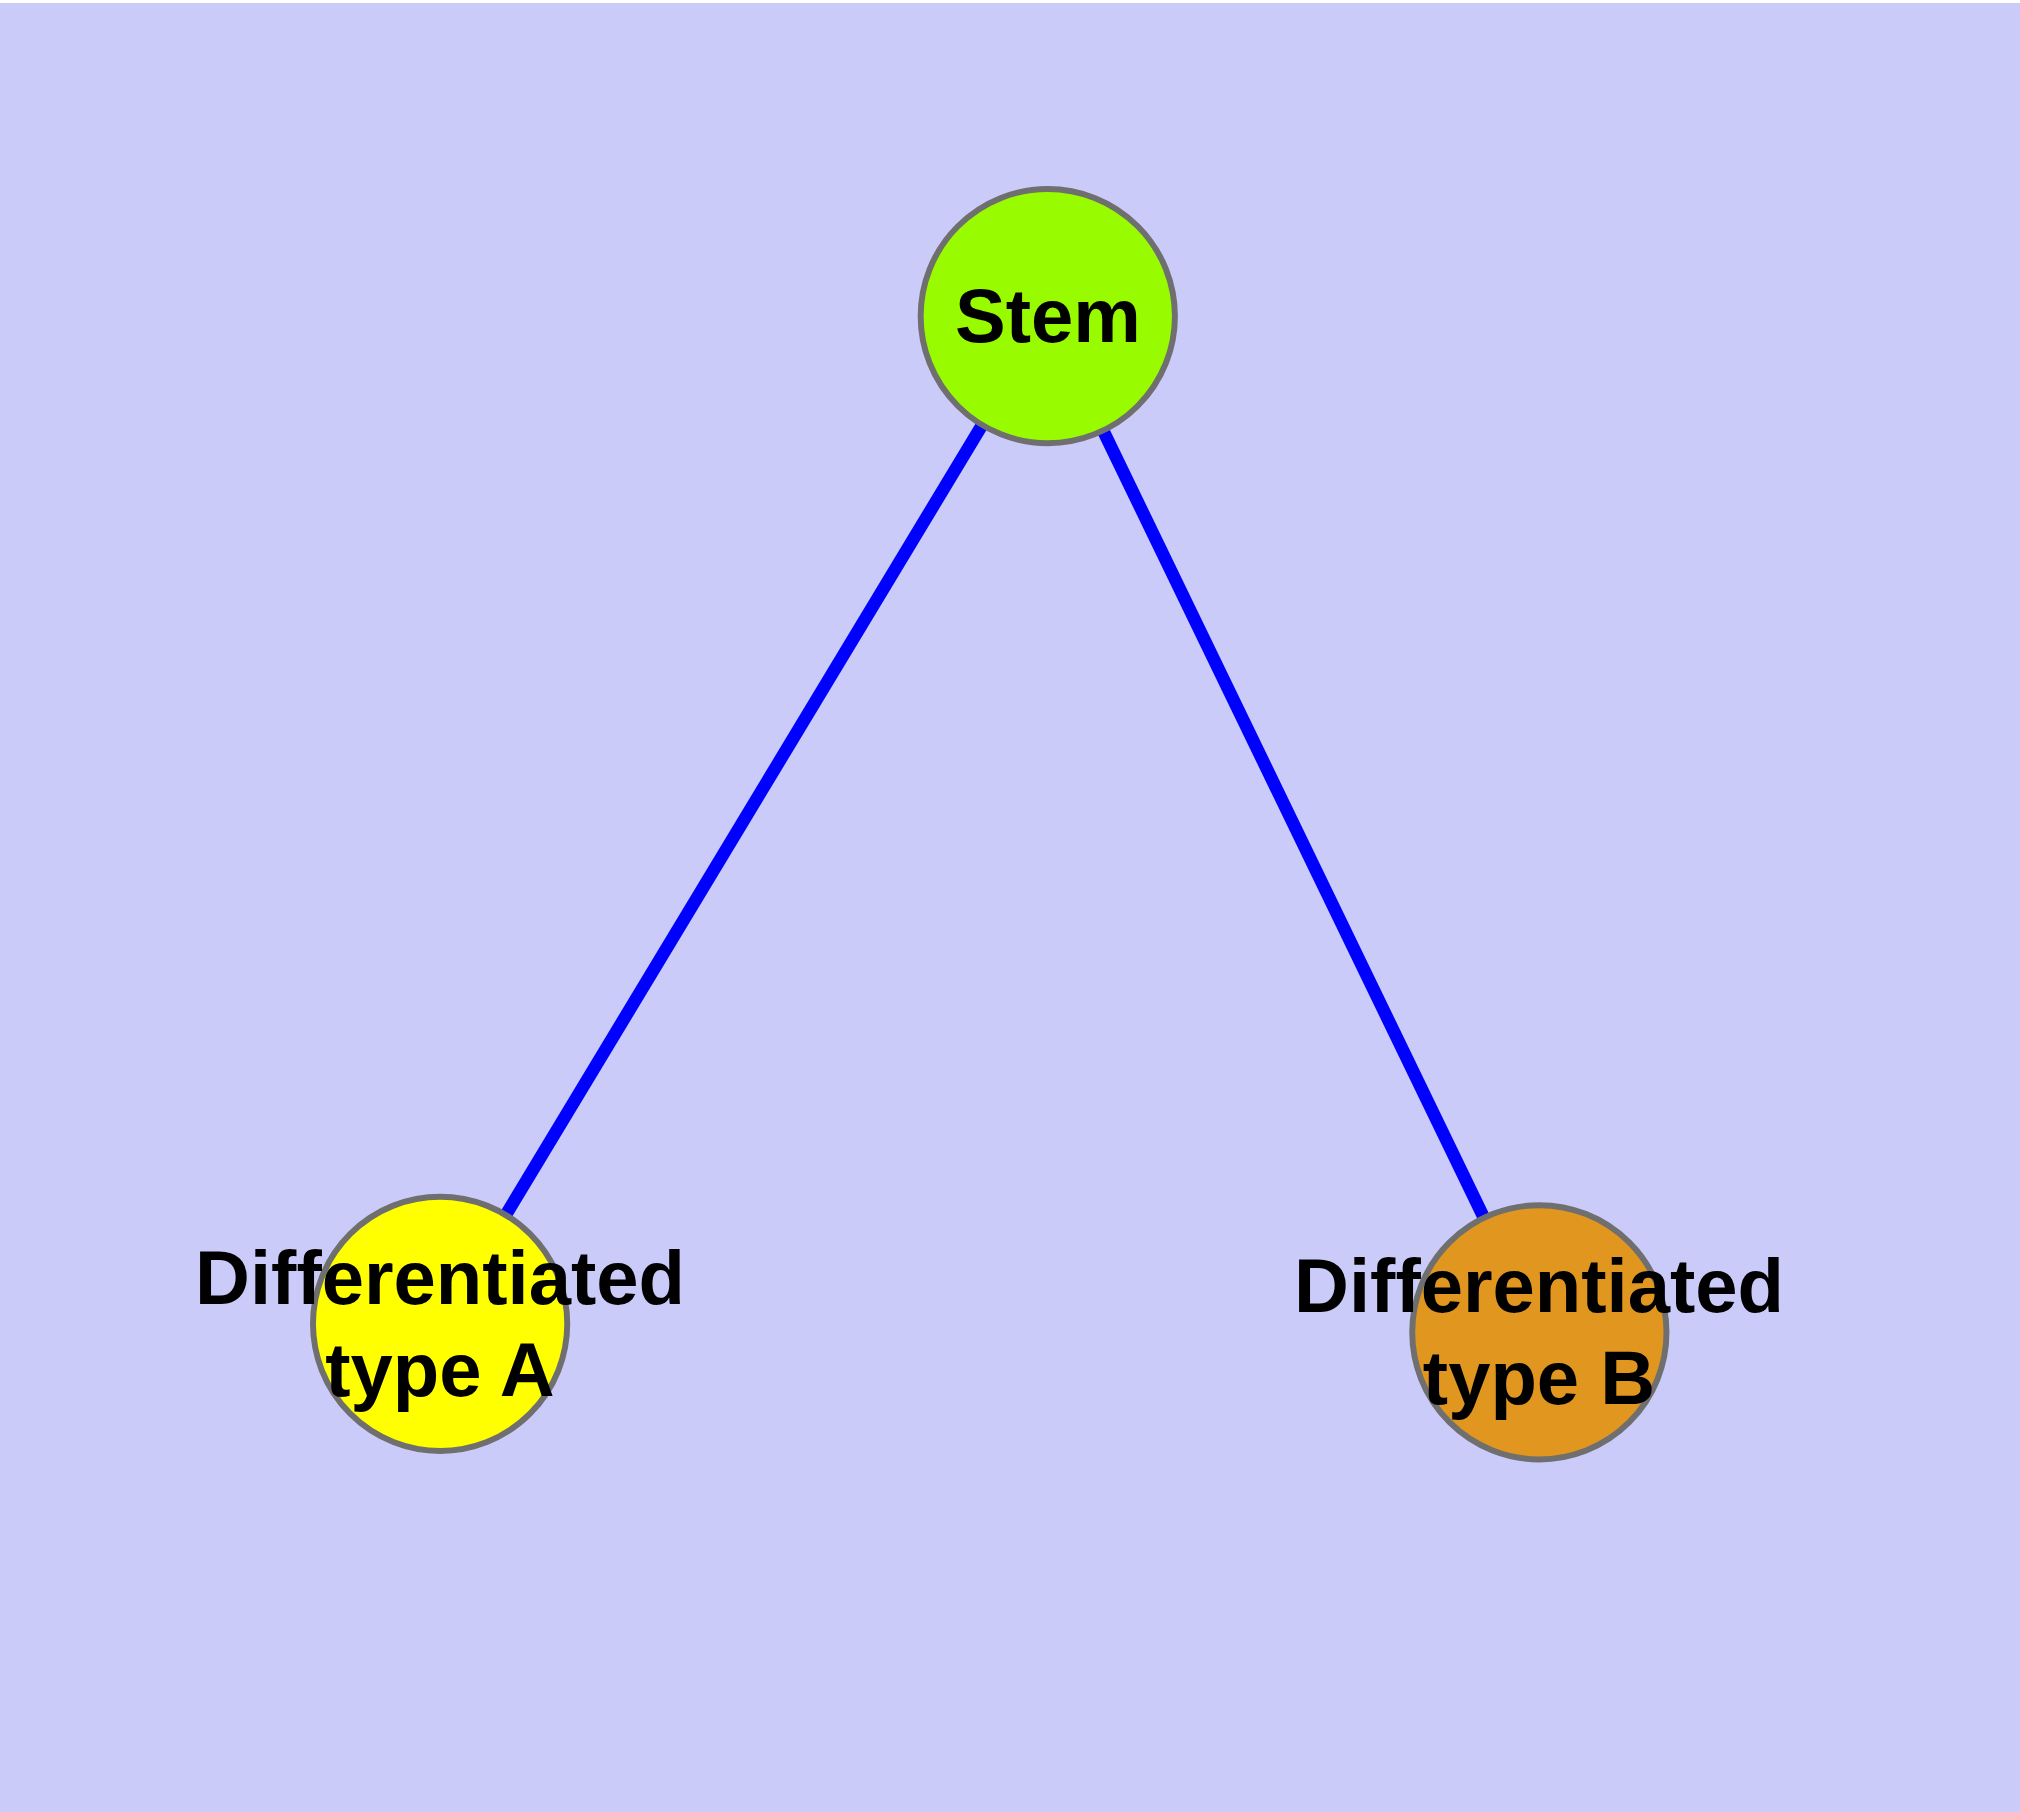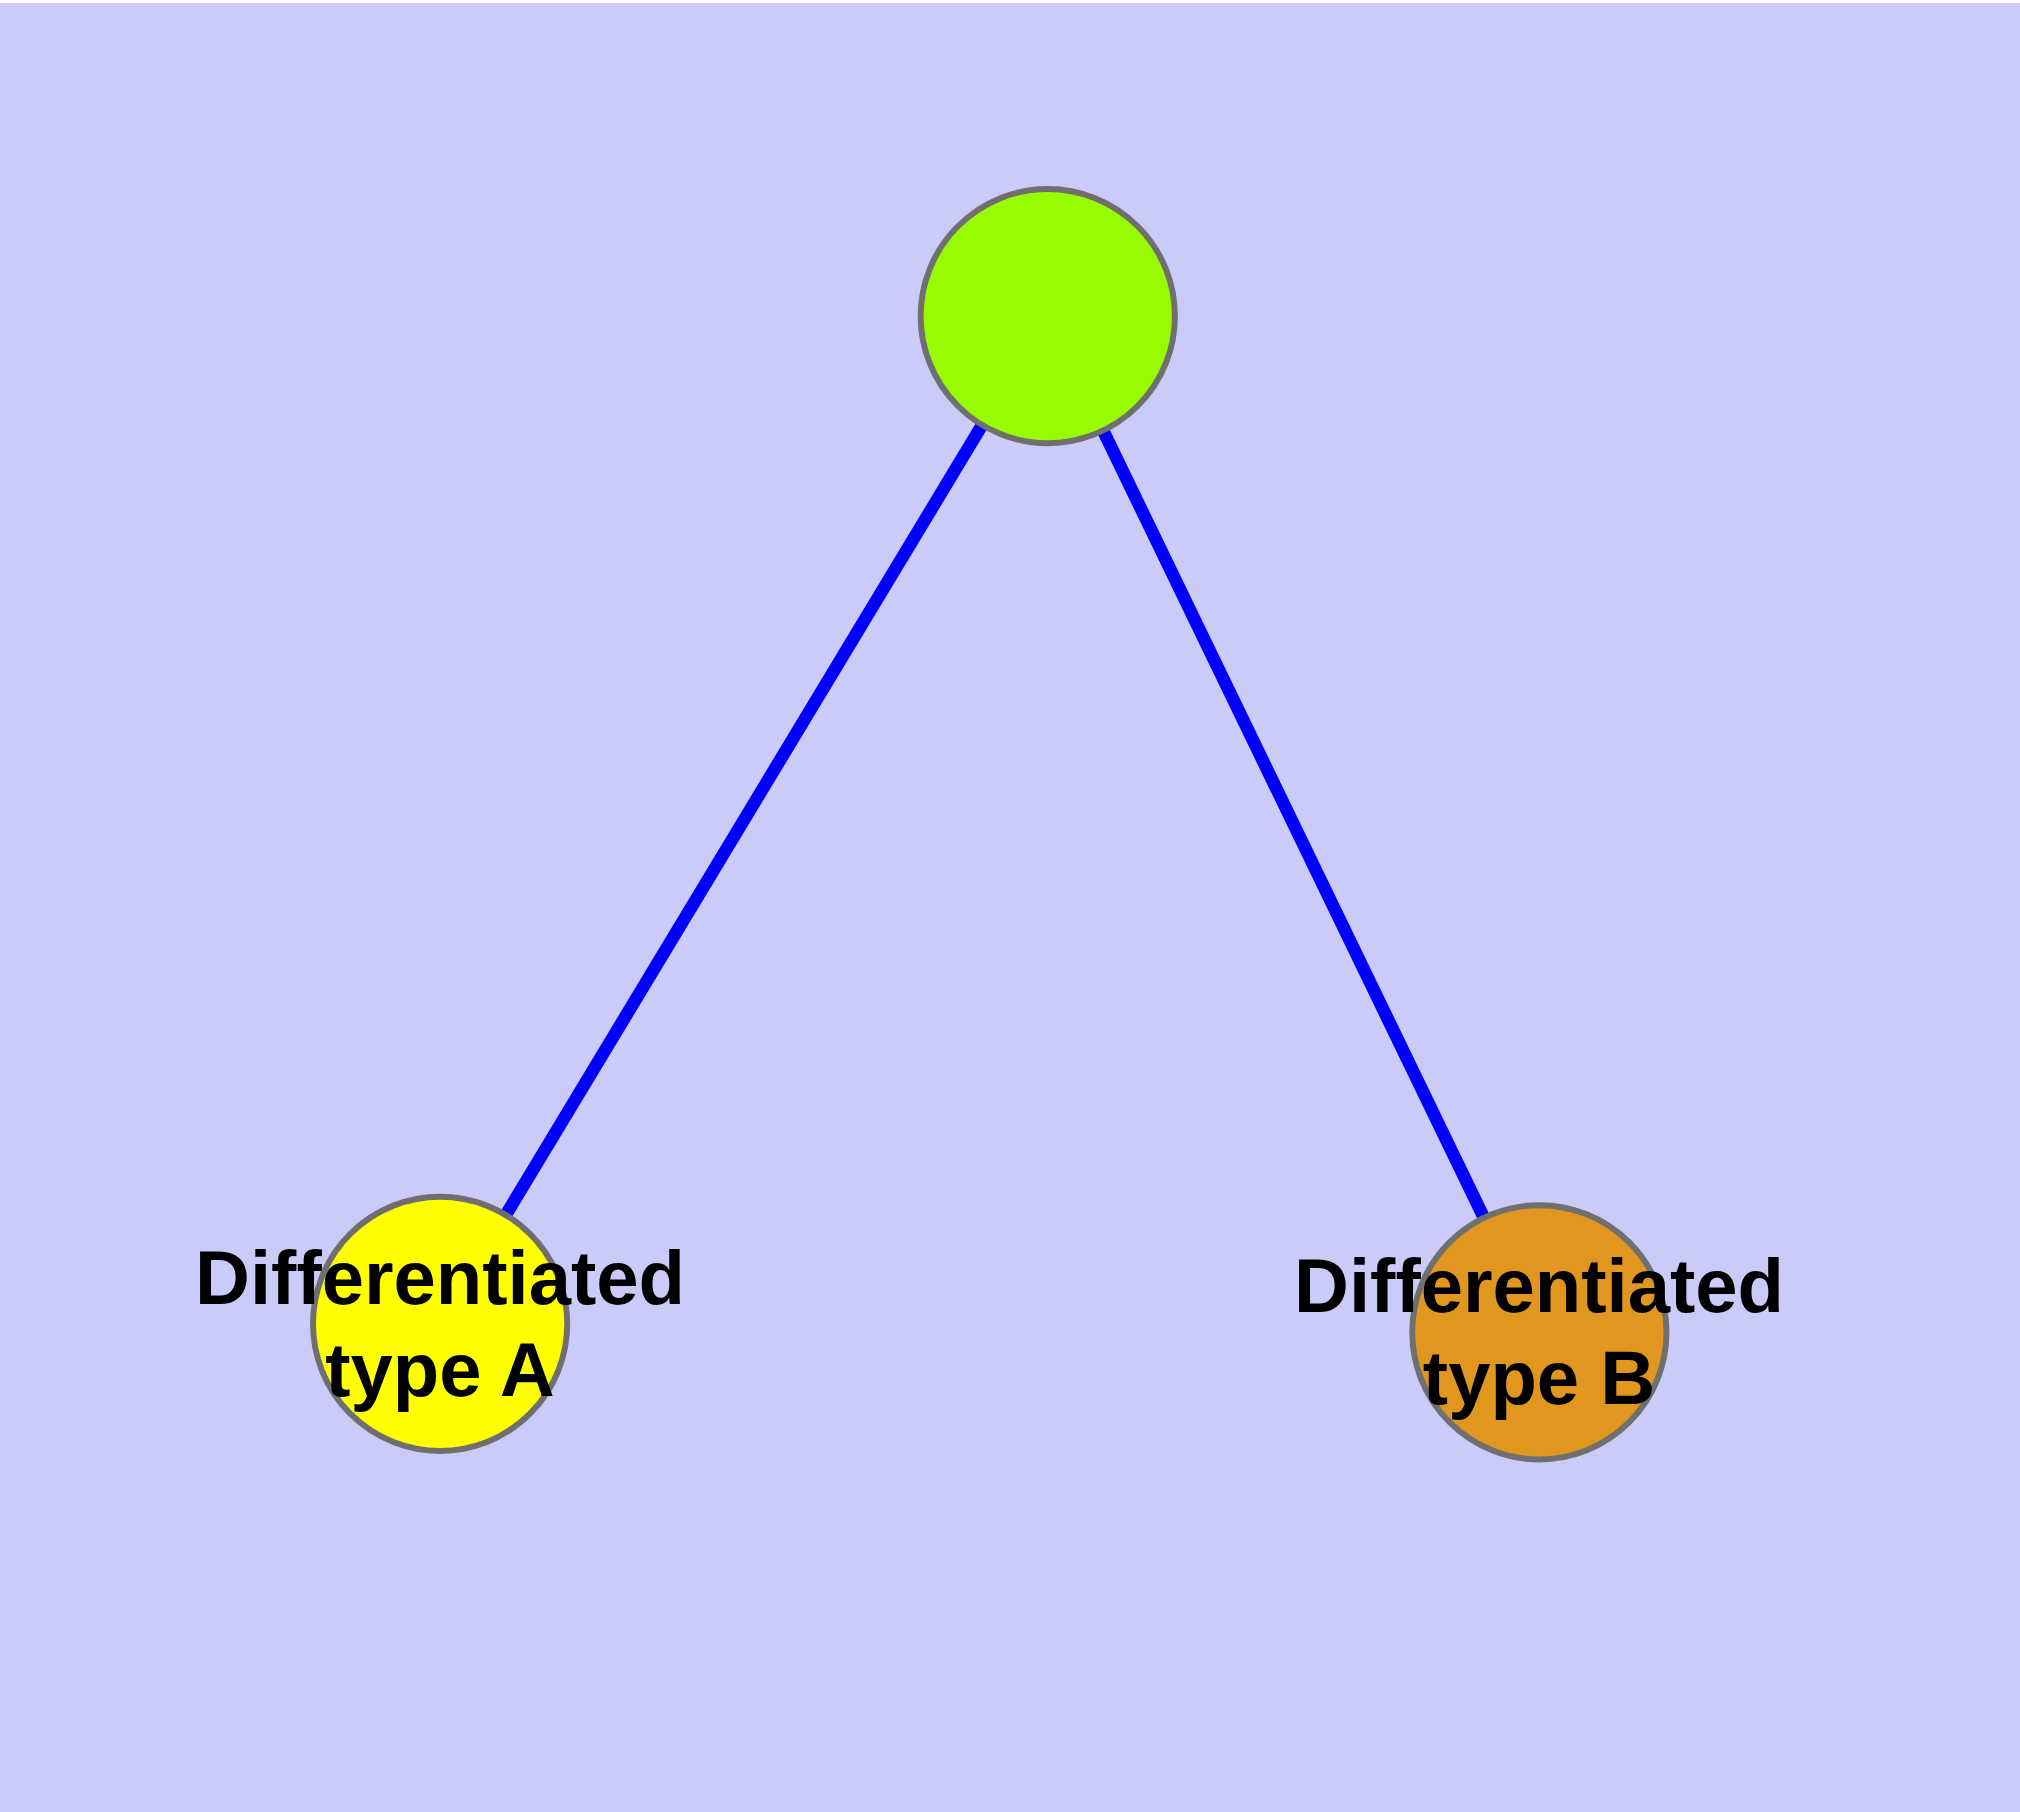"Stem" div.node-label { html: none -> <div>Stem</div> }
